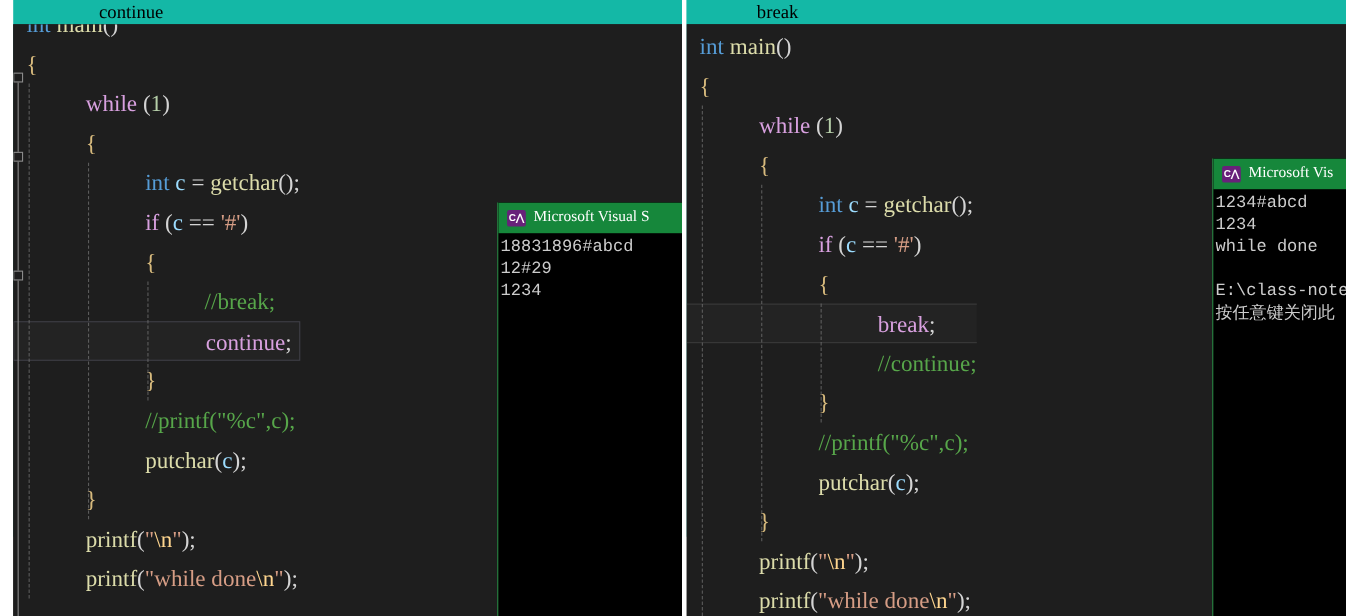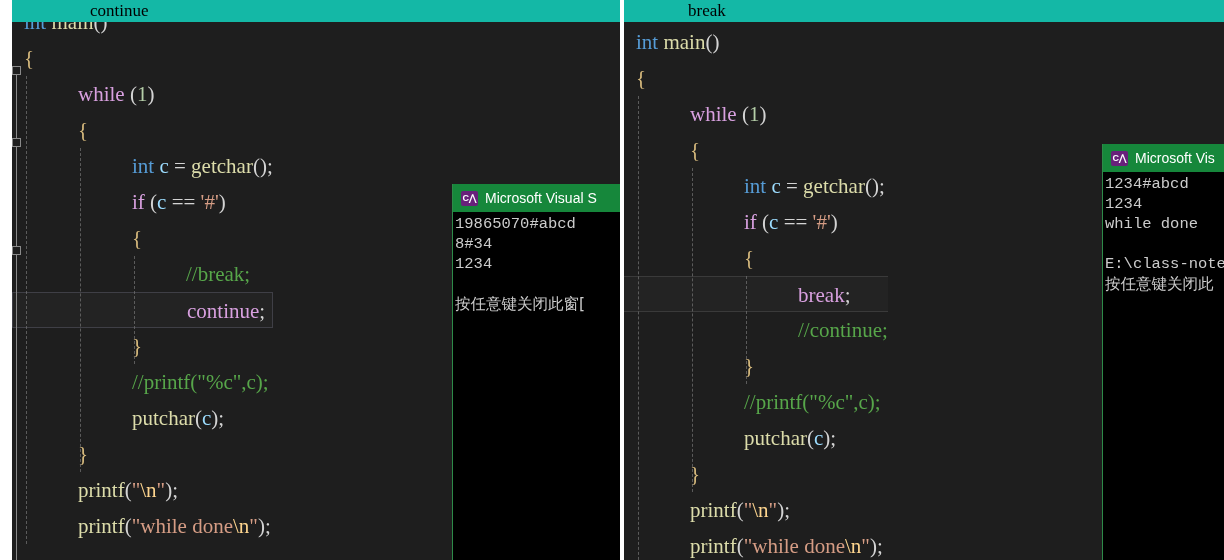"Microsoft Vis" .console-title-text { font-family: Liberation Sans, sans-serif -> Liberation Serif, serif }
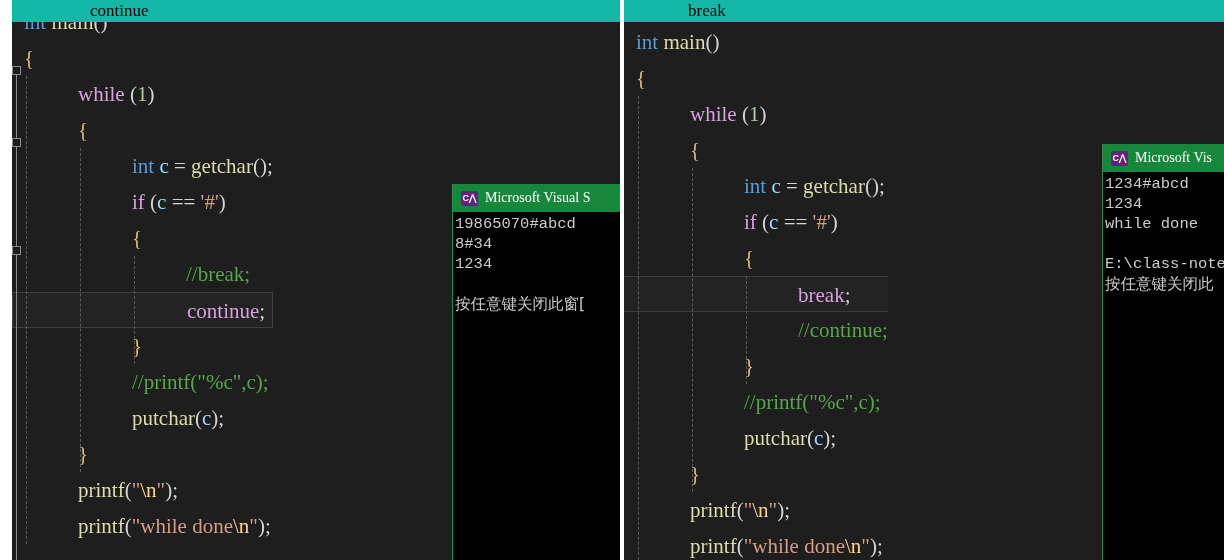"19865070#abcd" div.console-line { text: 19865070 -> 18831896 }
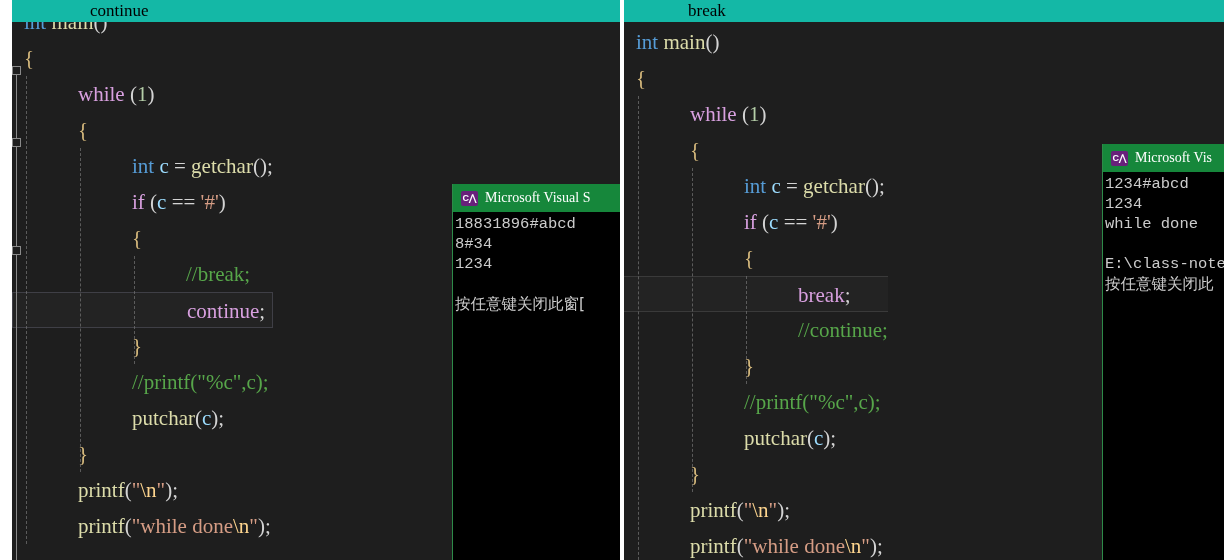"8#34" div.console-line { text: 8#34 -> 12#29 }
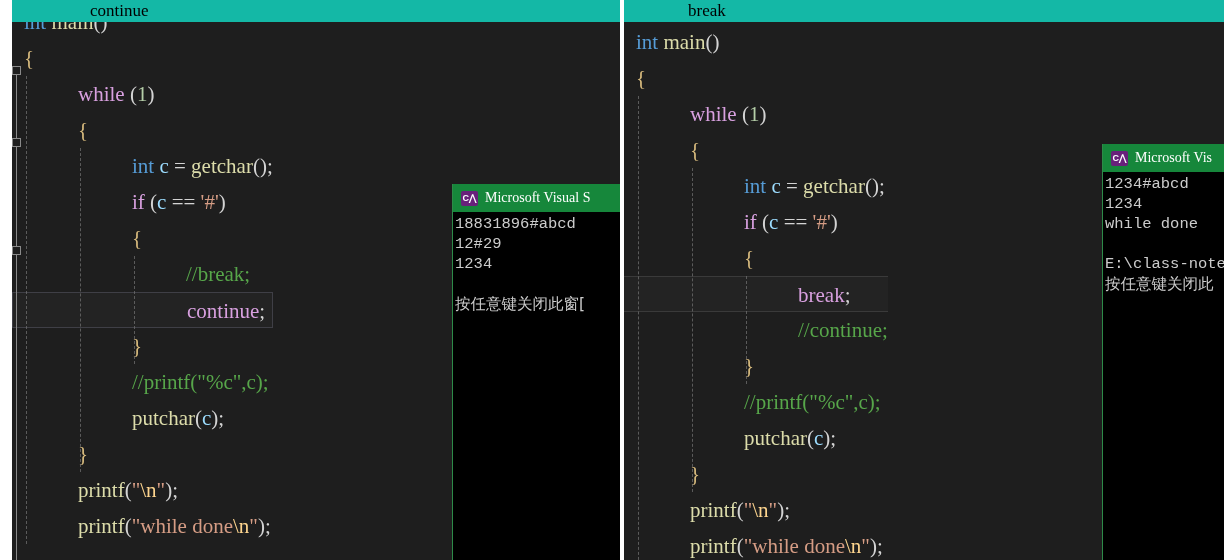"按任意键关闭此窗[" div.console-line { html: <div>按任意键关闭此窗[</div> -> none }
